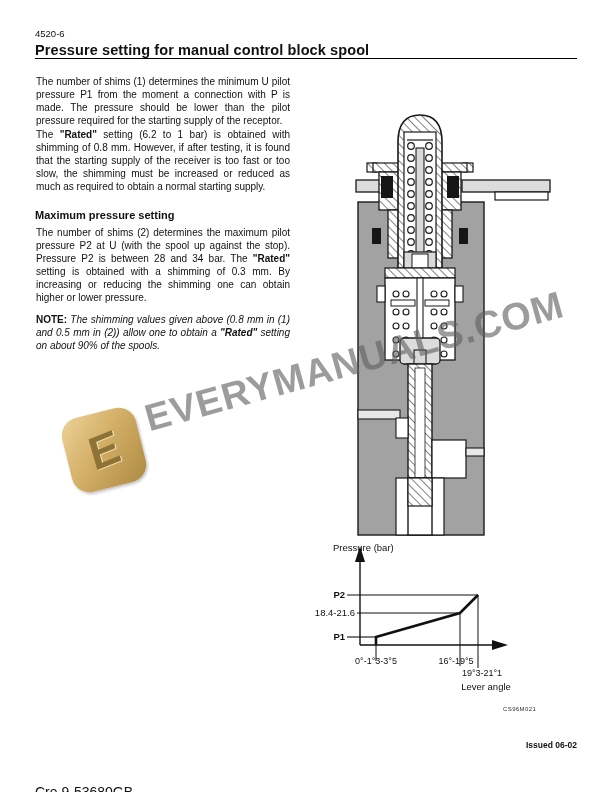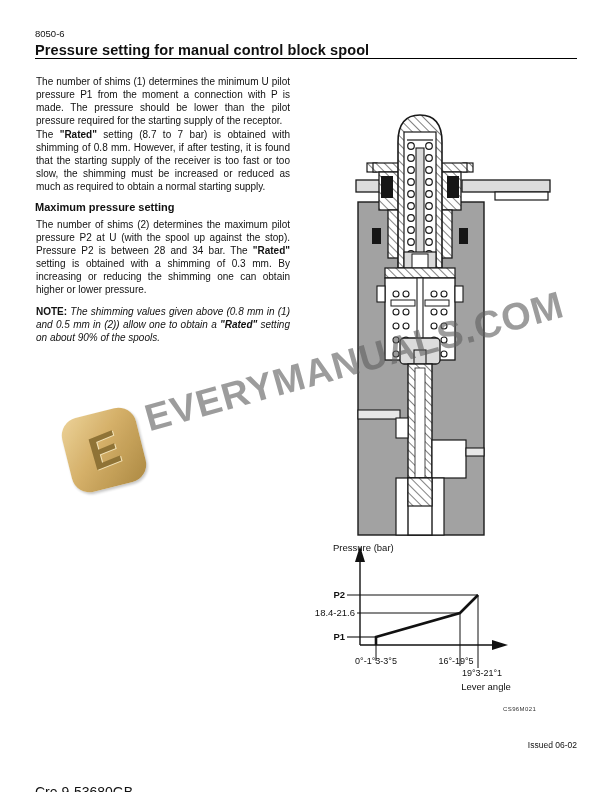"8050-6" div.abs { text: 8050-6 -> 4520-6 }
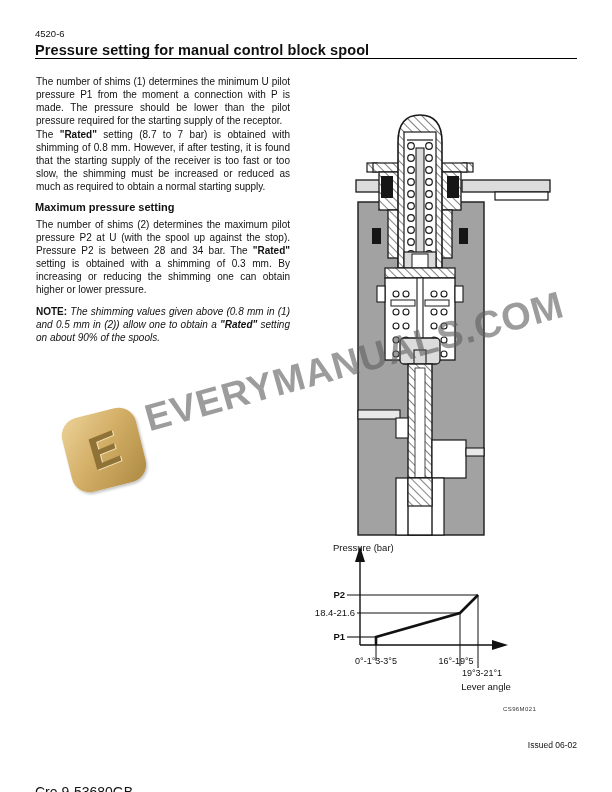"setting (8.7 to 7 bar)" span { text: 8.7 to 7 -> 6.2 to 1 }
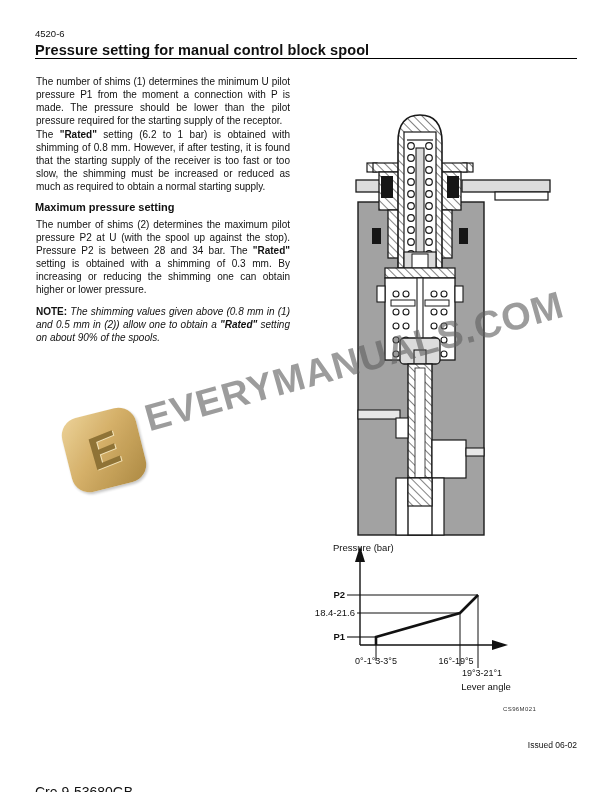"Maximum pressure setting" #text-col h2.second { margin-top: 8px -> 16px }
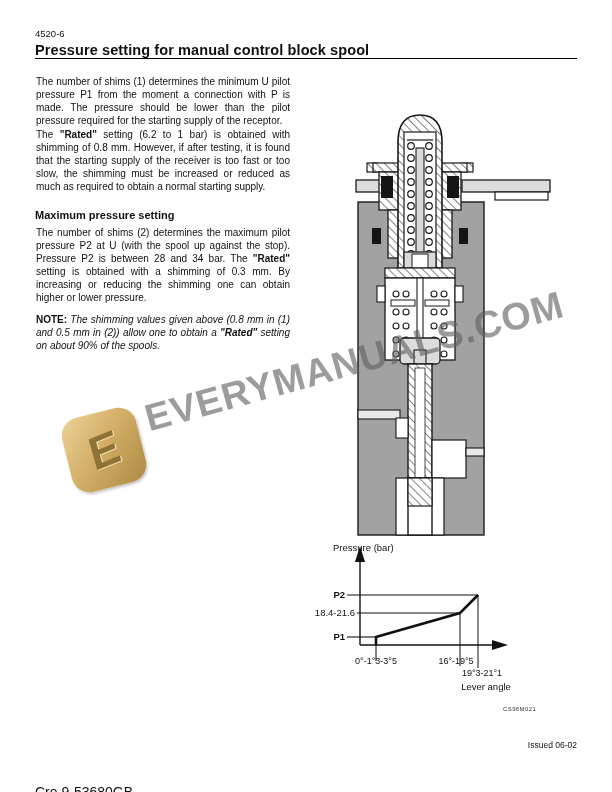"Issued 06-02" #footer-right { font-weight: none -> bold }
